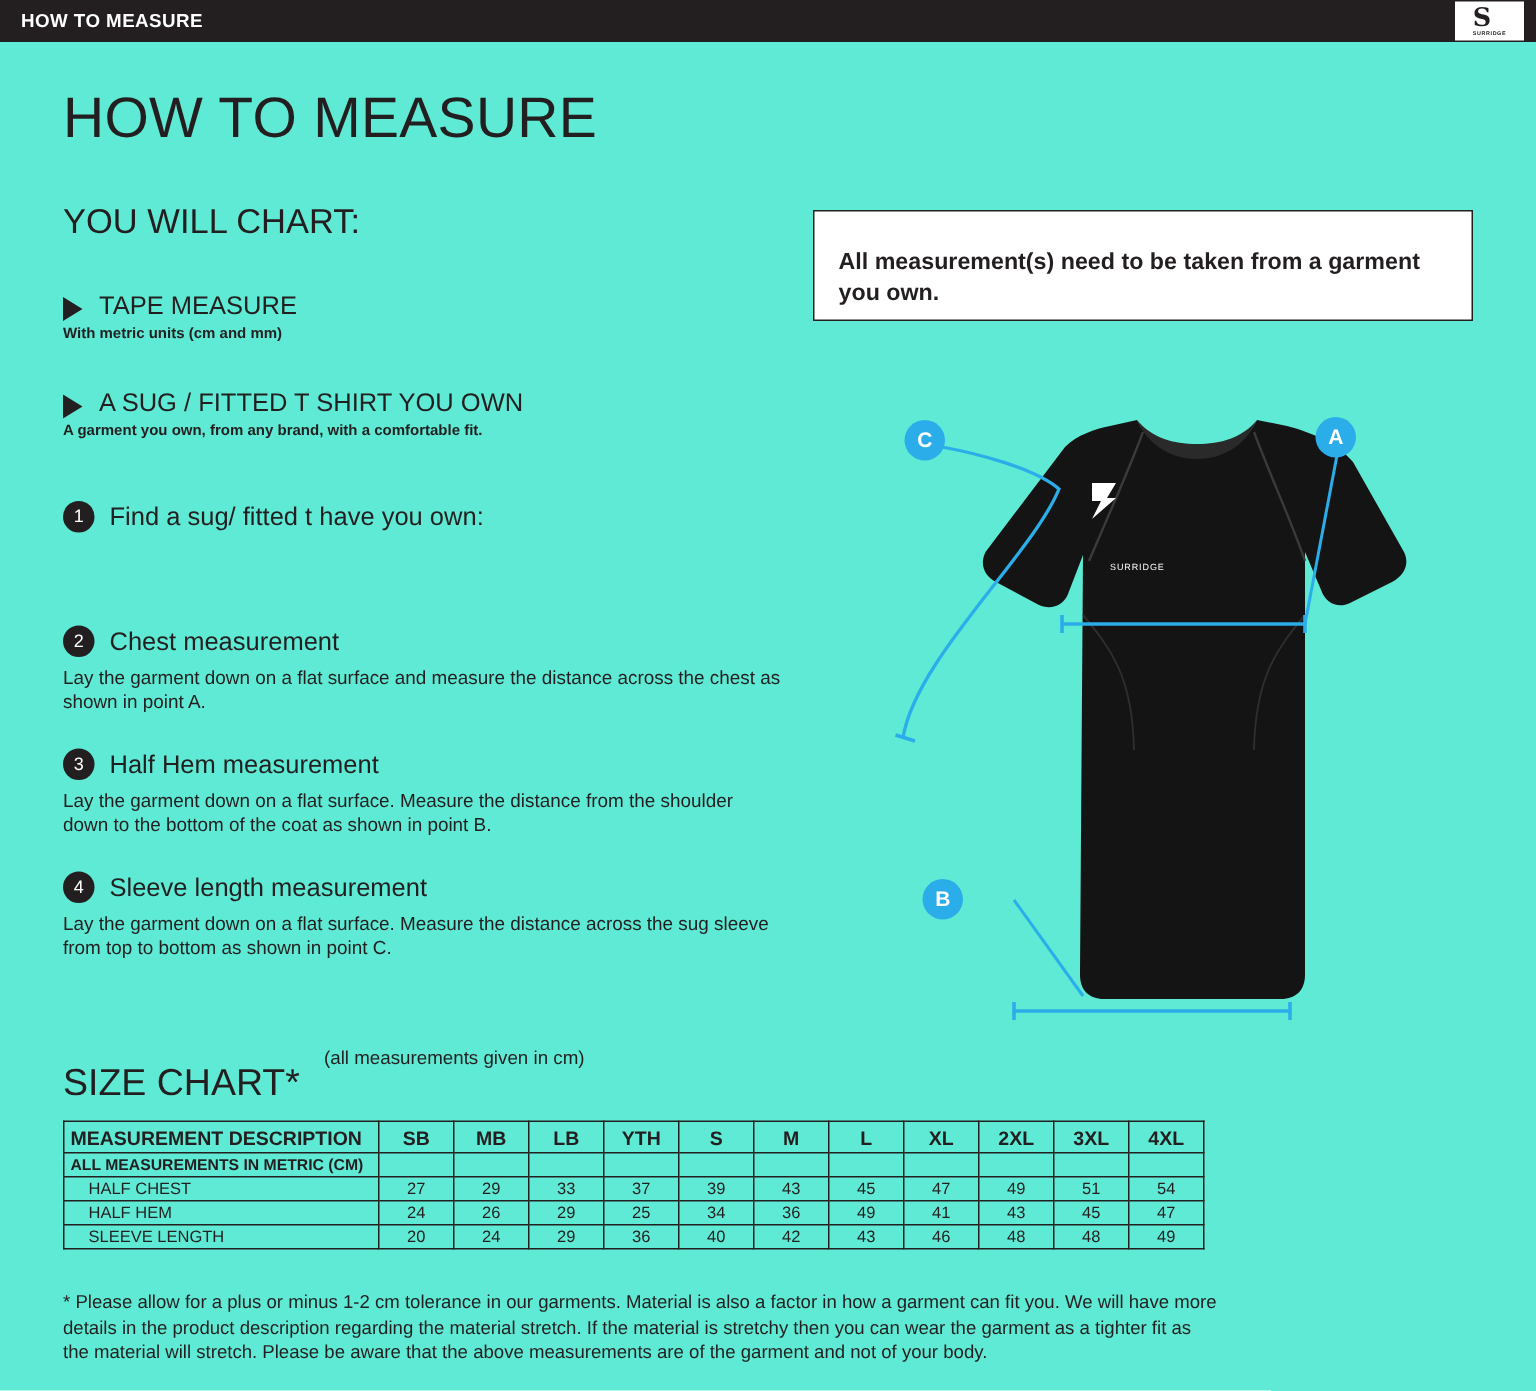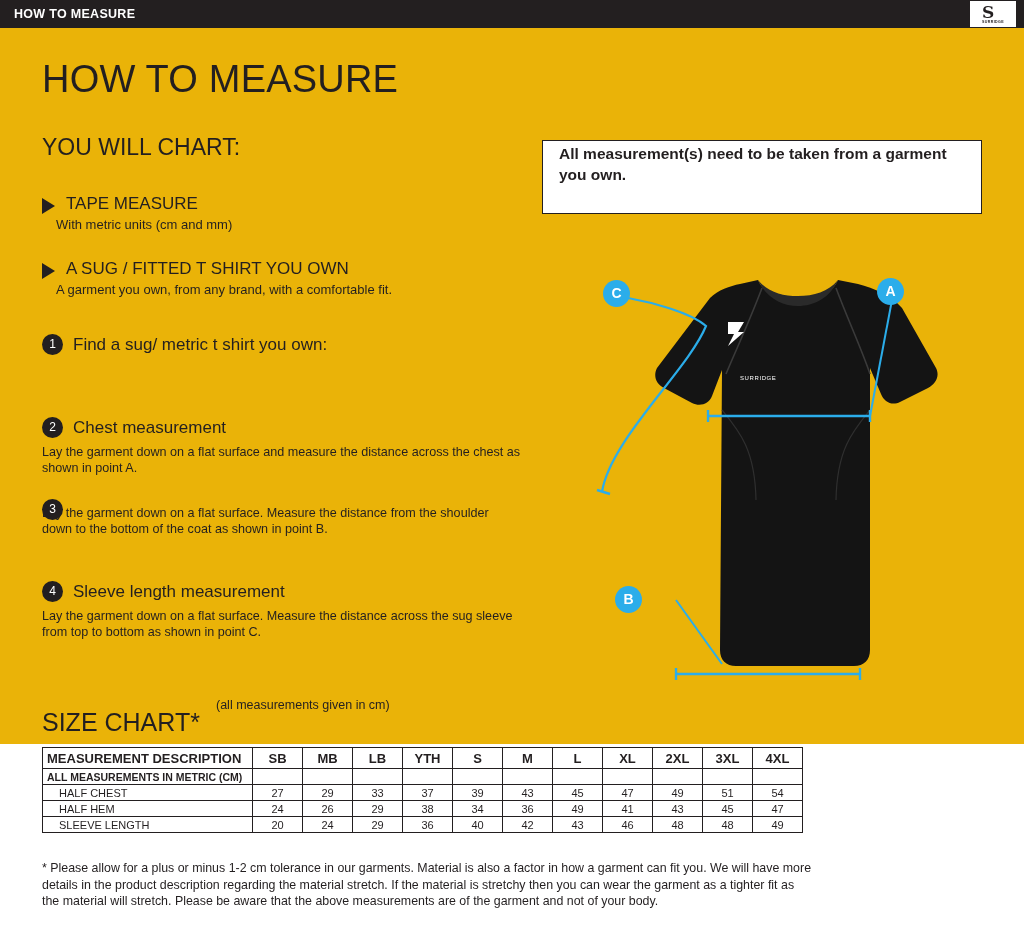"HOW TO MEASURE" .page { background: #eab308 -> #5eead4; height: 744px -> 927px }
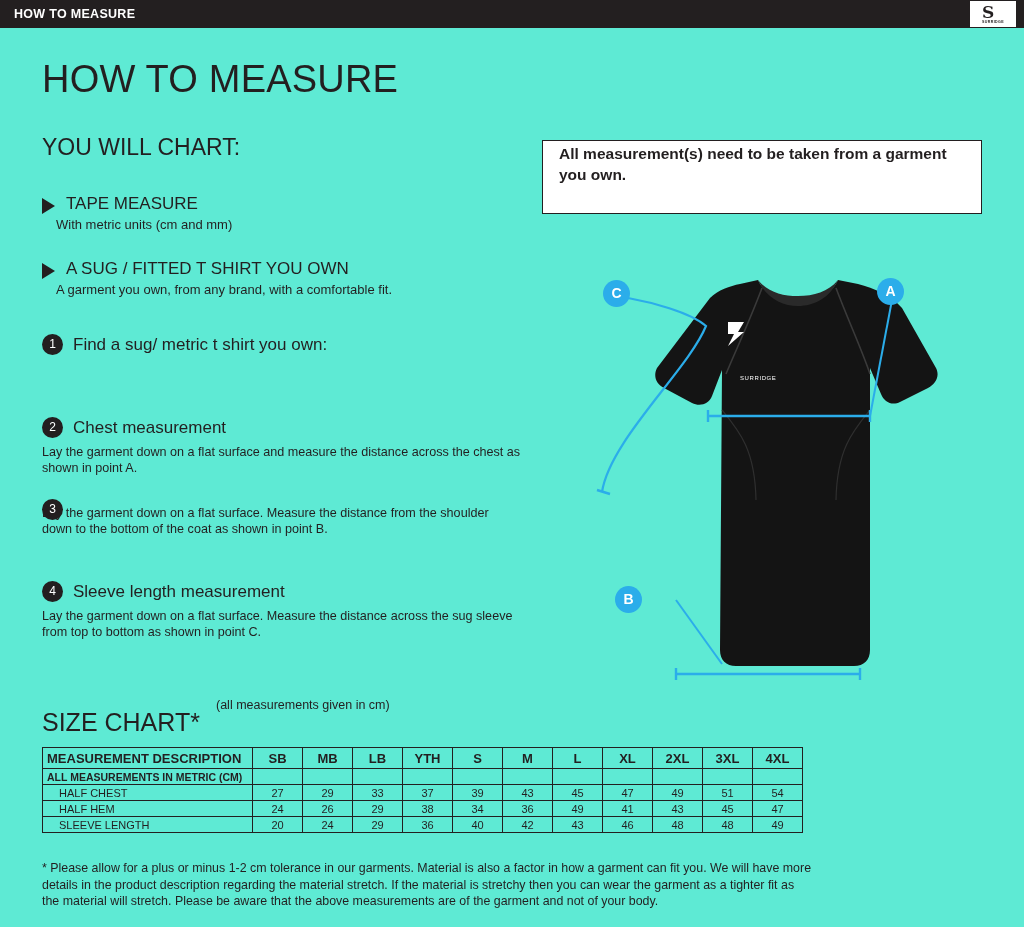"All measurement(s) need to be" .callout { padding: 2px 16px -> 23px 16px }
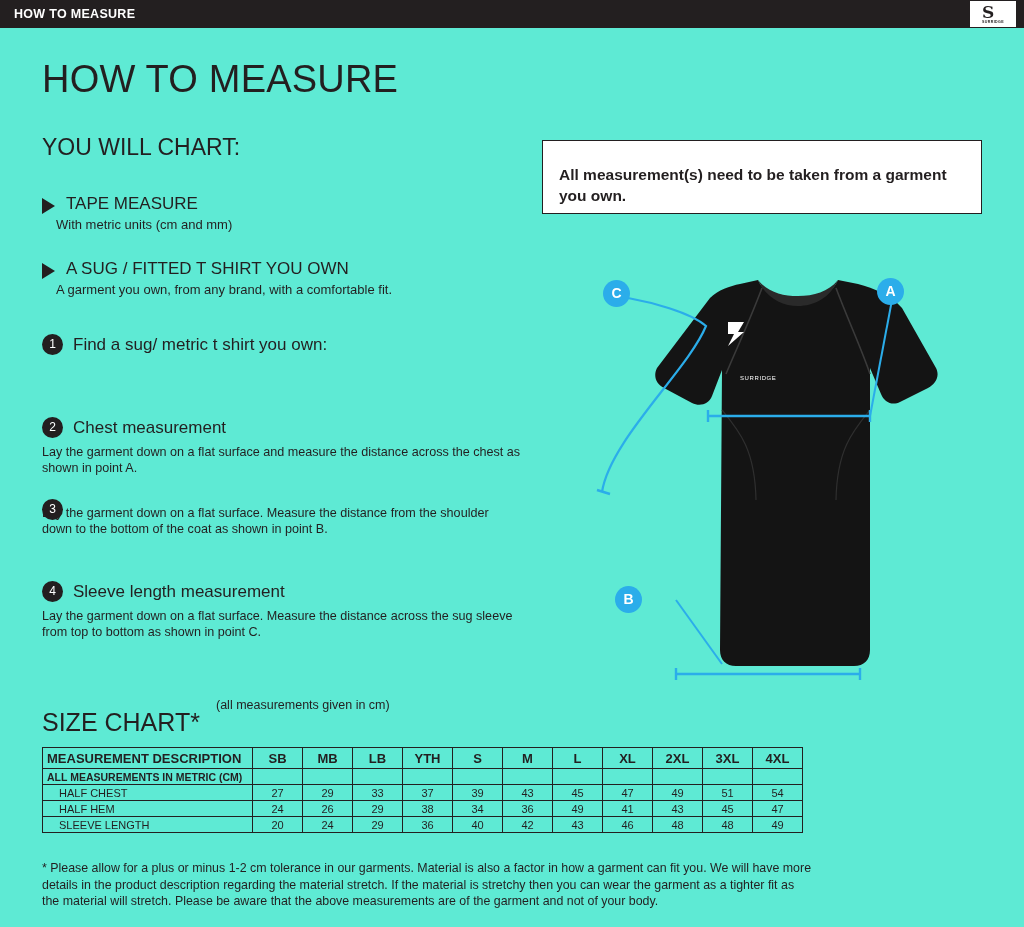"With metric units (cm and" .bullet .bsub { font-size: 13px -> 10px; font-weight: none -> bold; margin-left: 14px -> 0 }
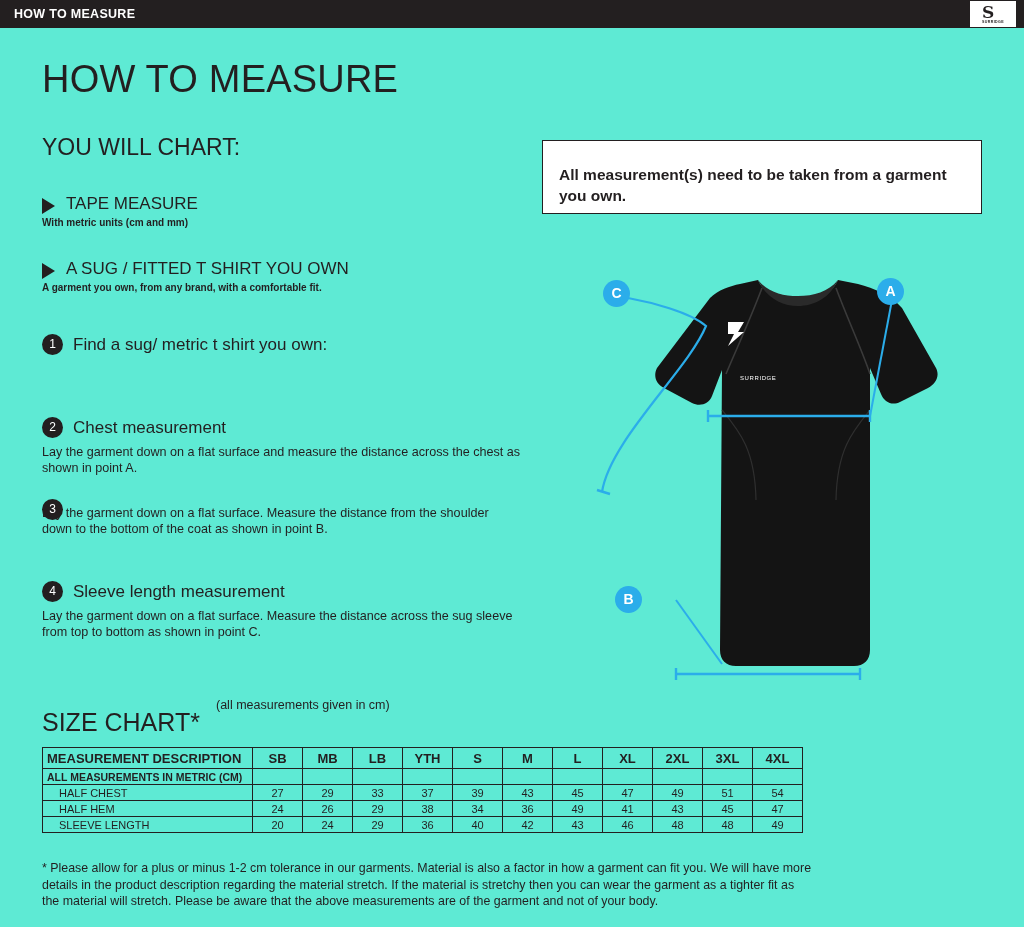"Find a sug/ metric t" div.stitle { text: metric t shirt -> fitted t have }
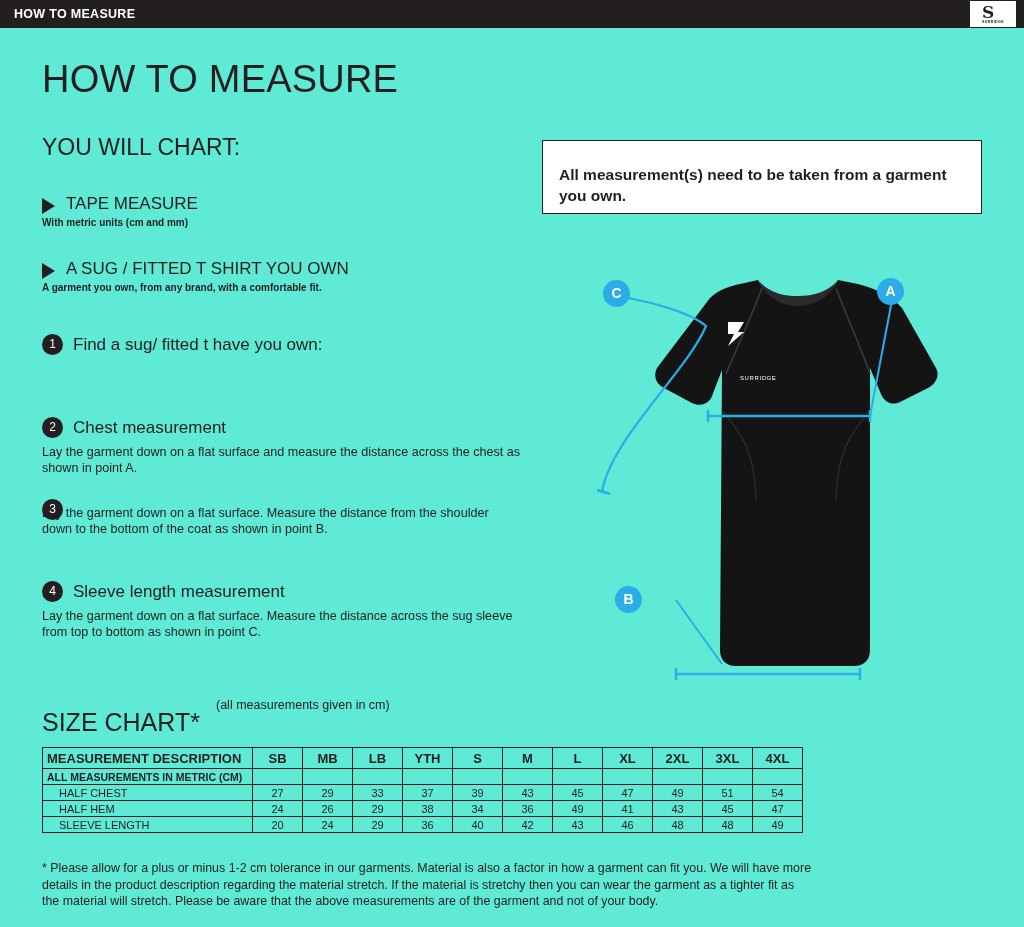"Half Hem measurement" div.stitle { html: none -> <div>Half Hem measurement</div> }
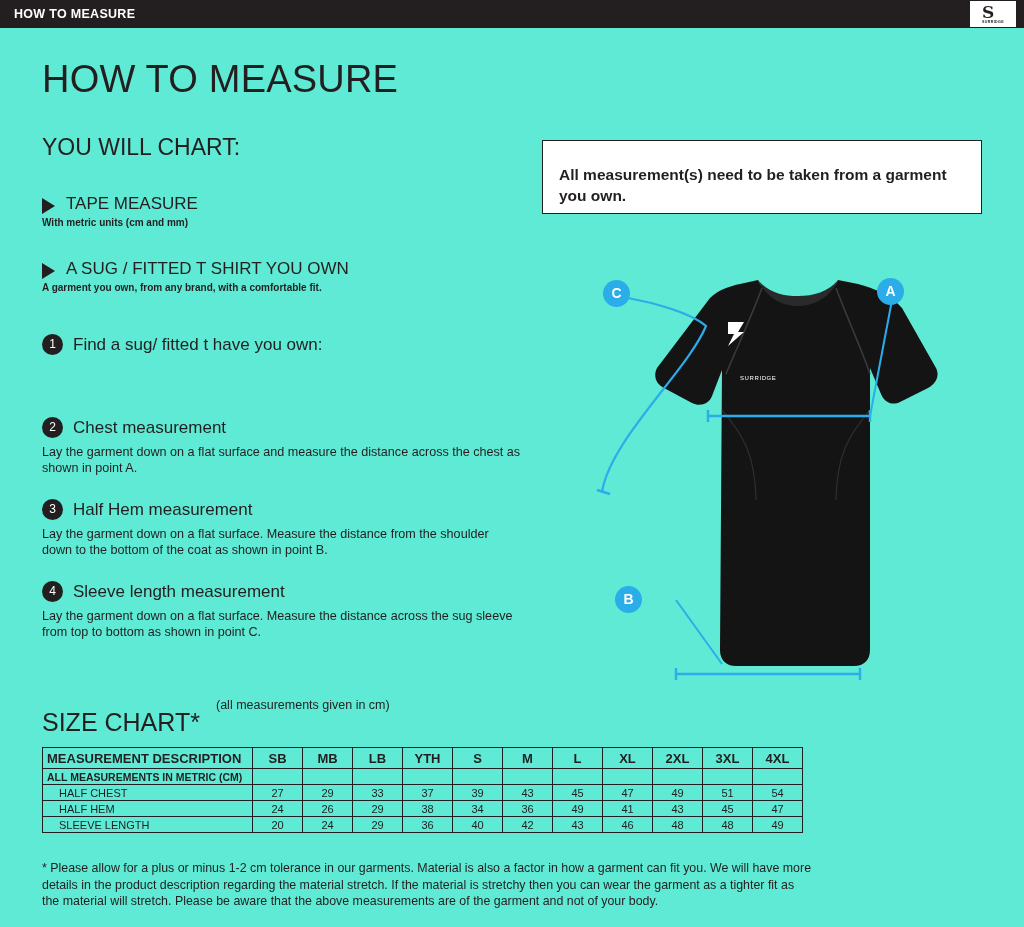"38" td.val { text: 38 -> 25 }
